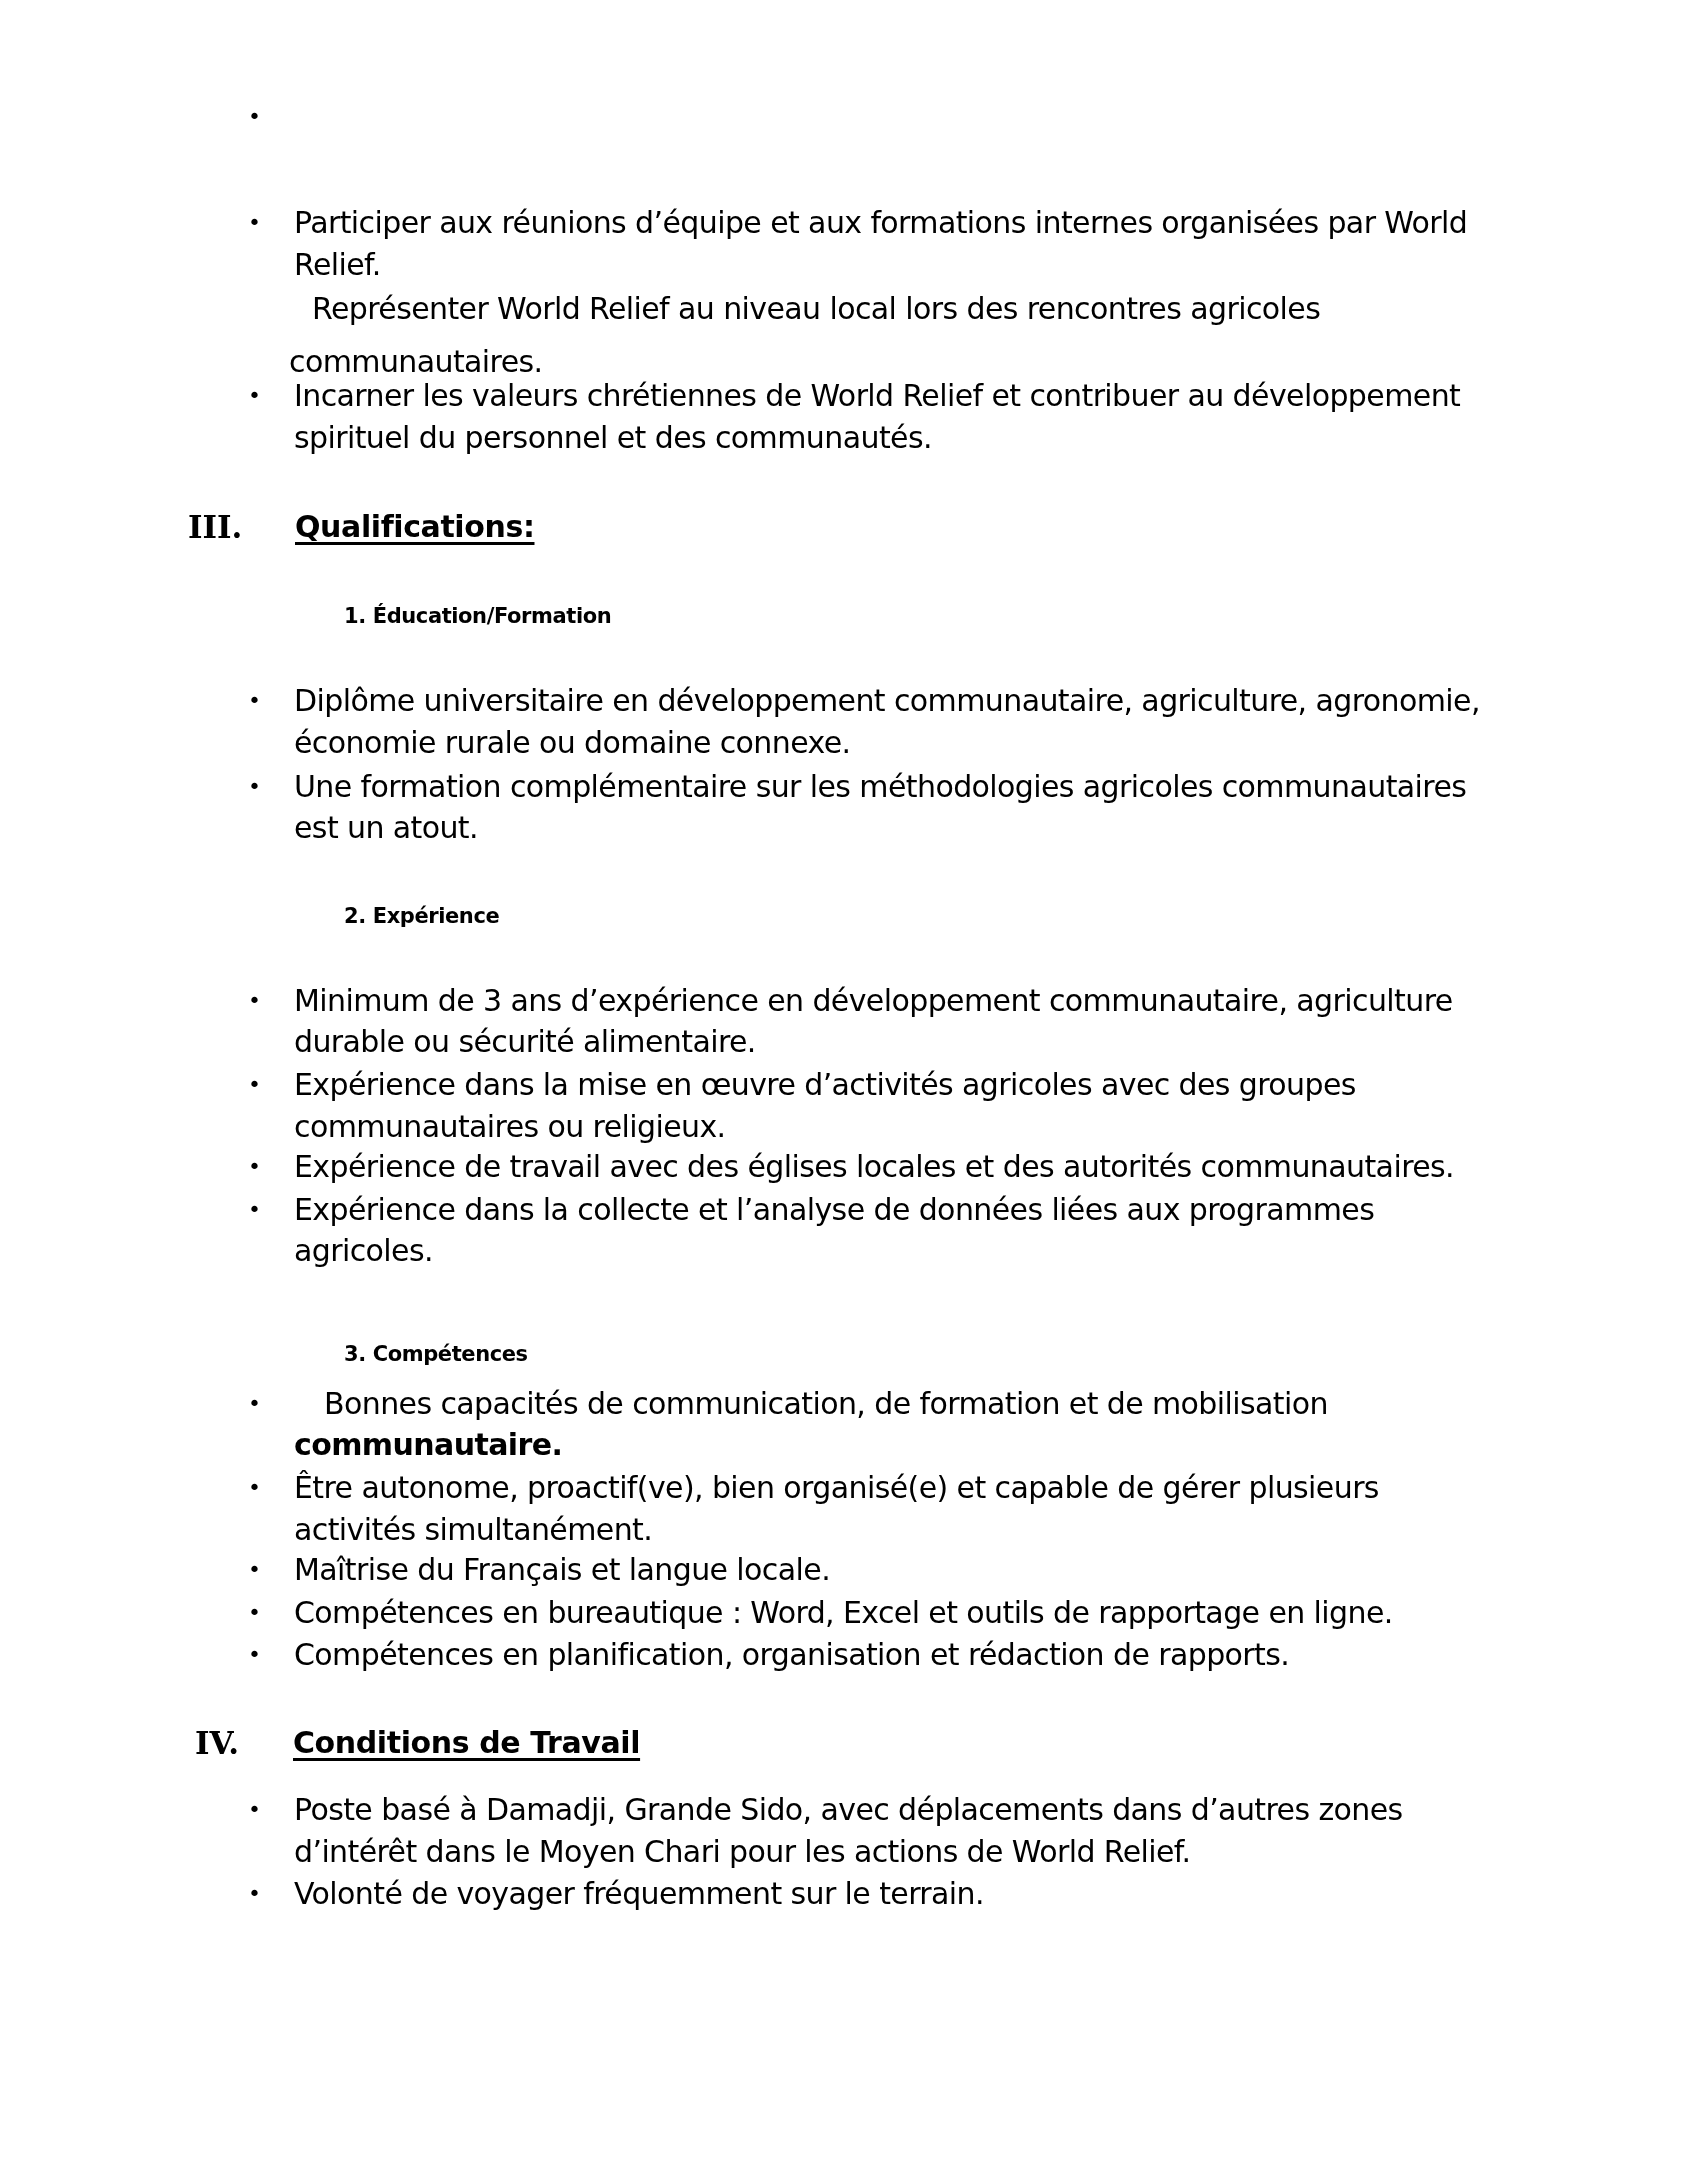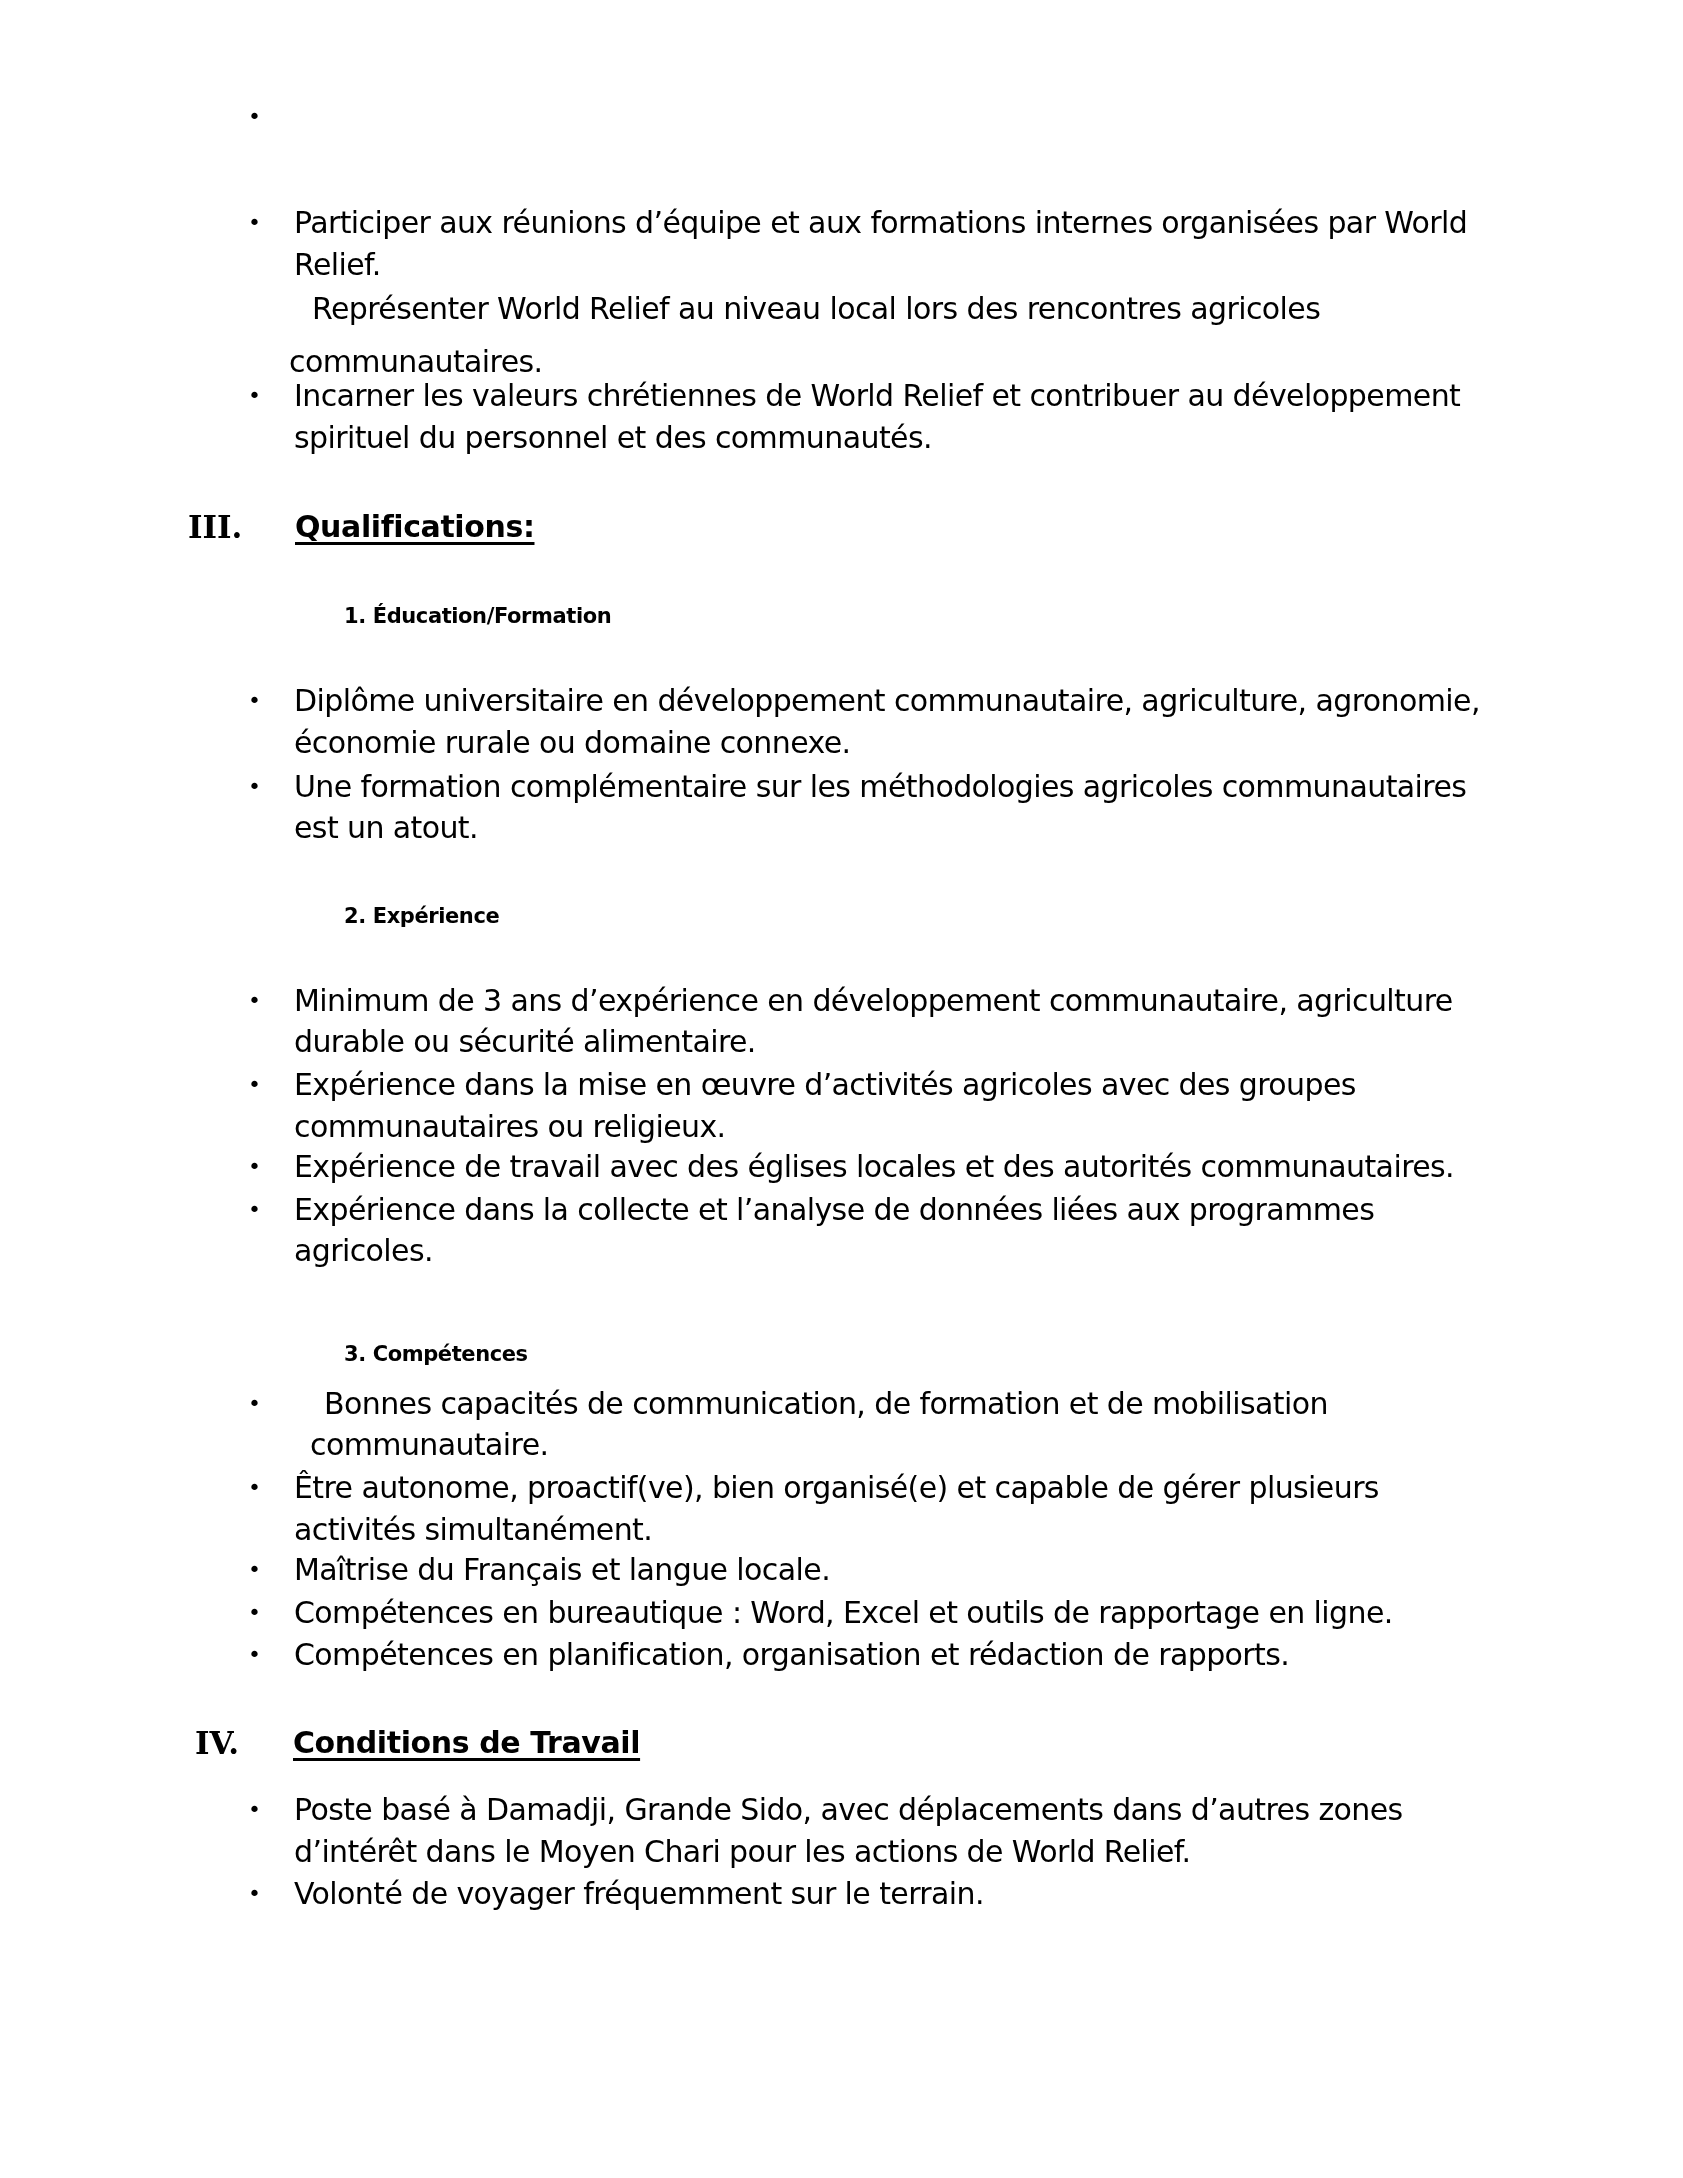"communautaire." span.ln { font-weight: none -> bold; left: 310px -> 294px }
